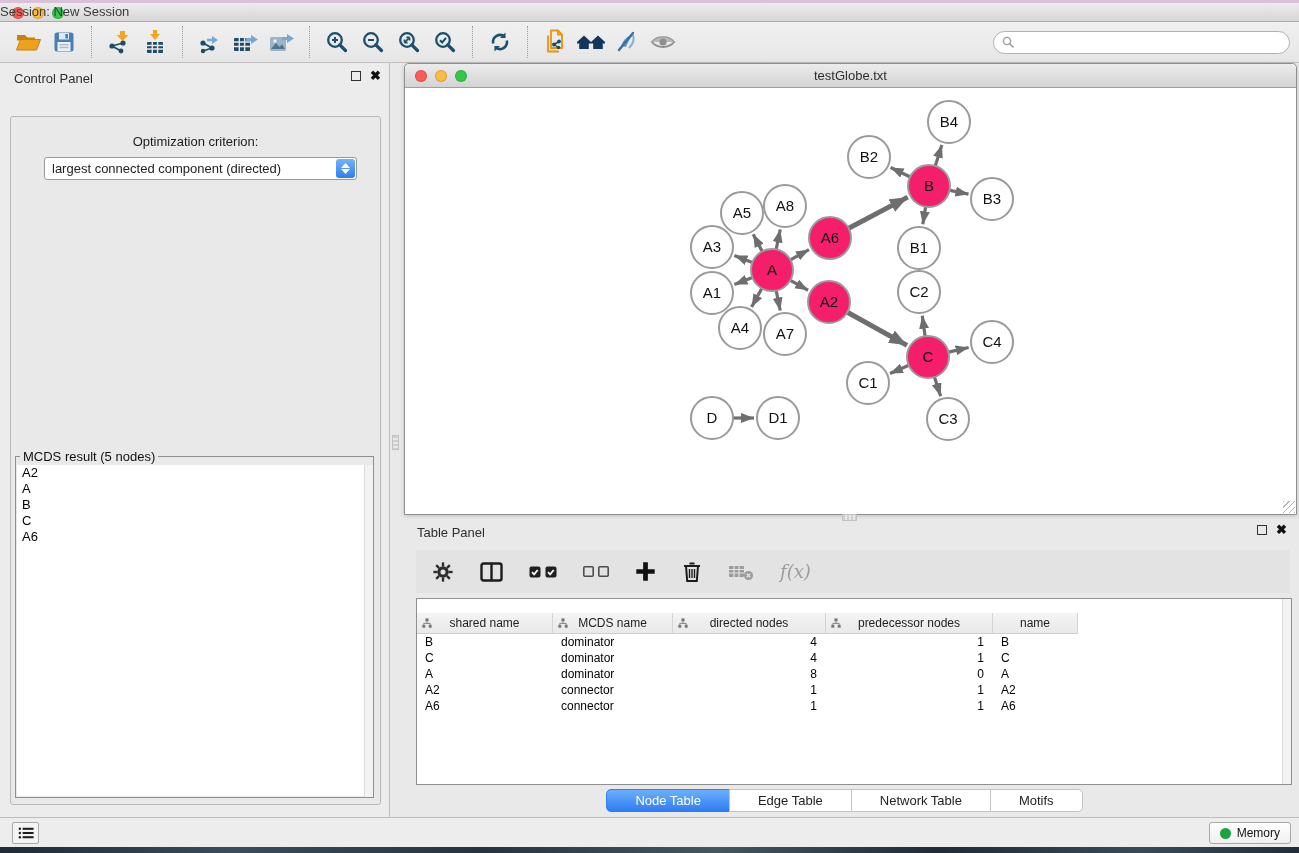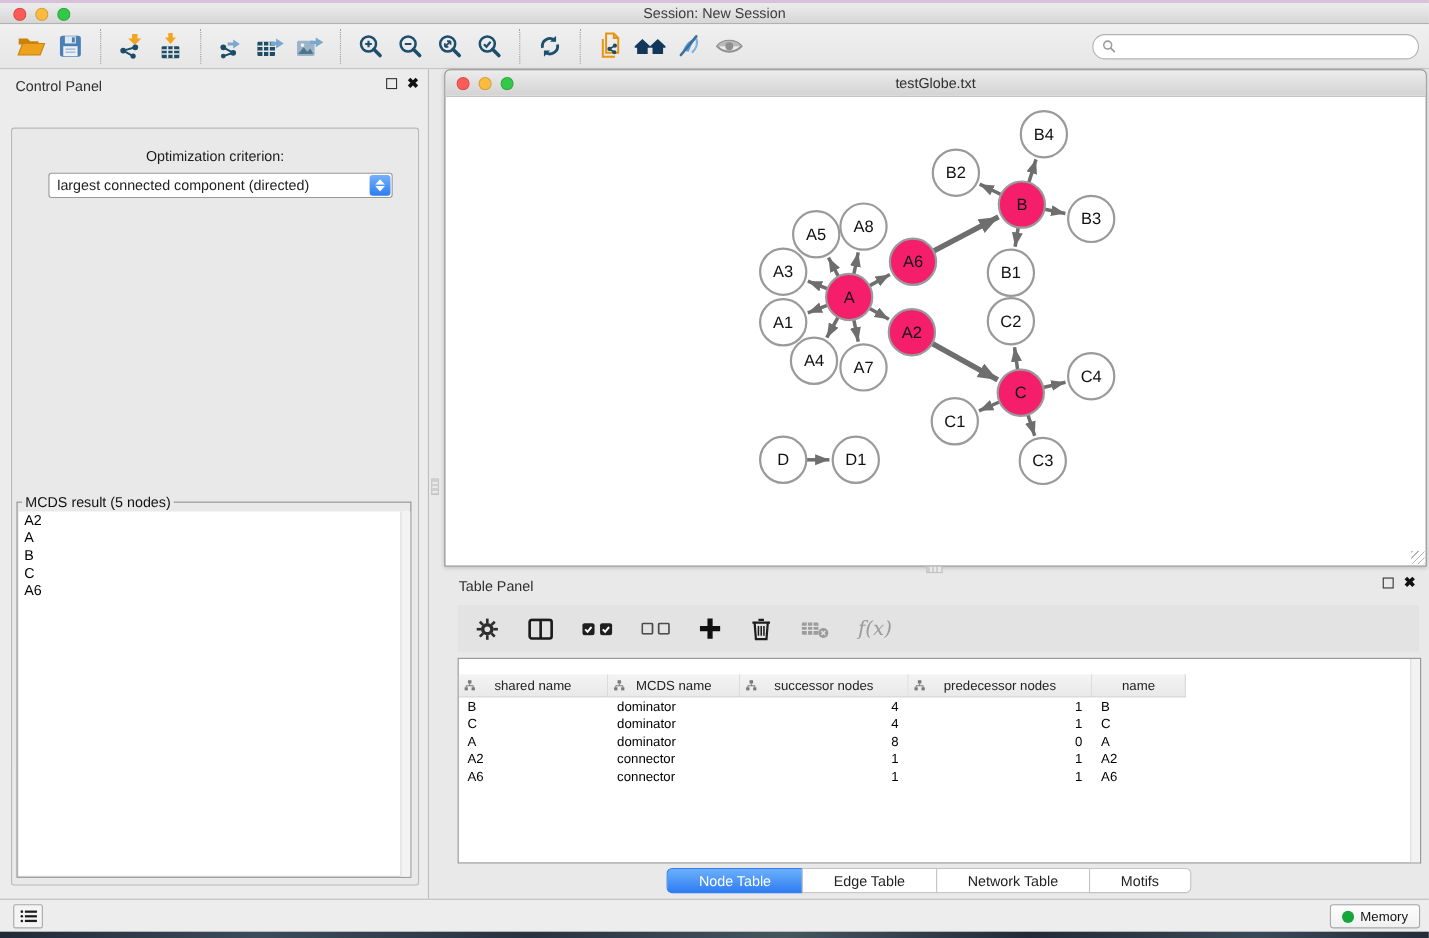"Session: New Session" #titlebar .title { text-align: center -> left }
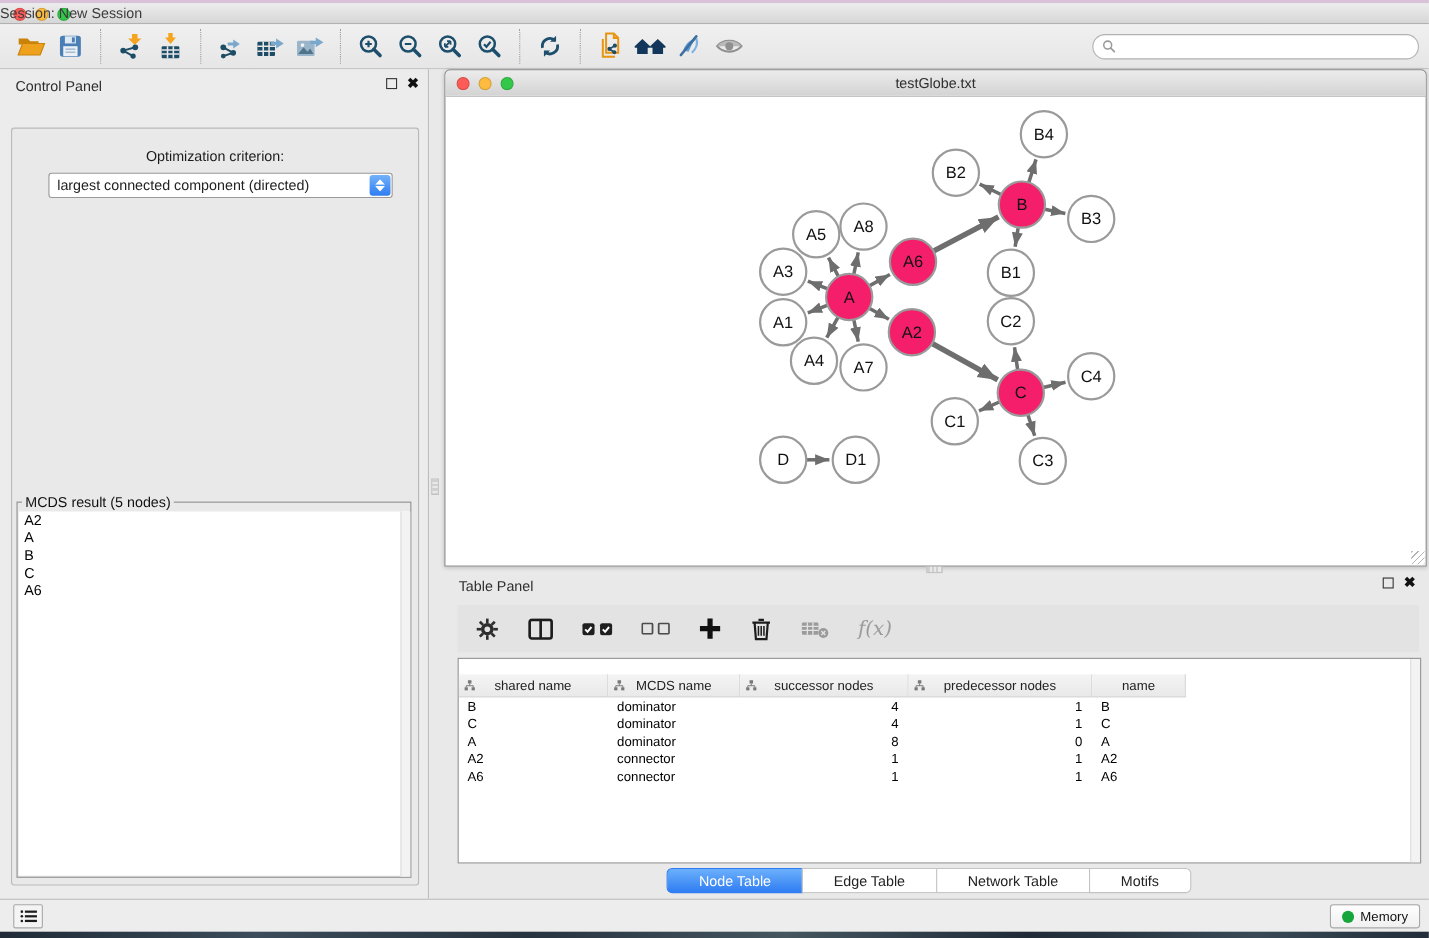"successor nodes" span { text: successor -> directed }
